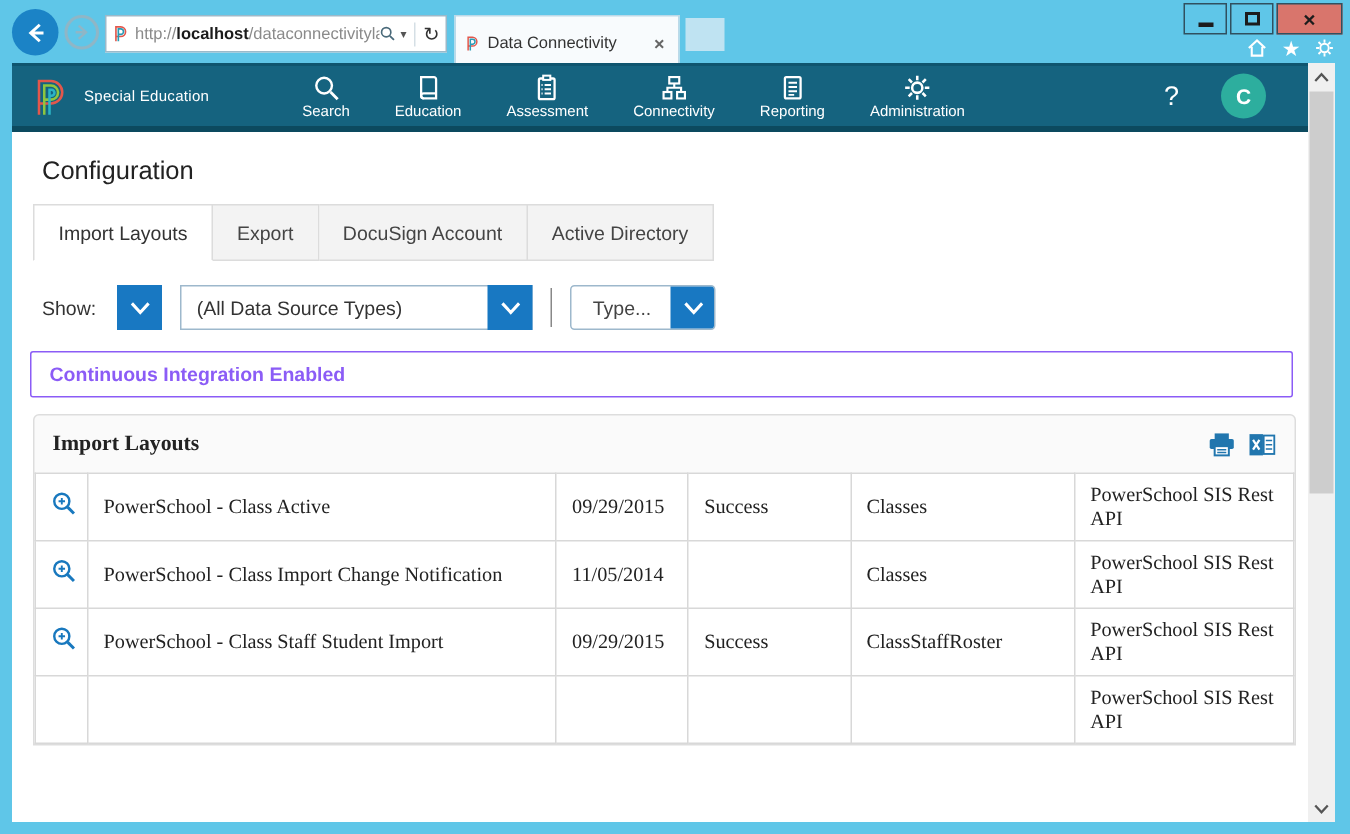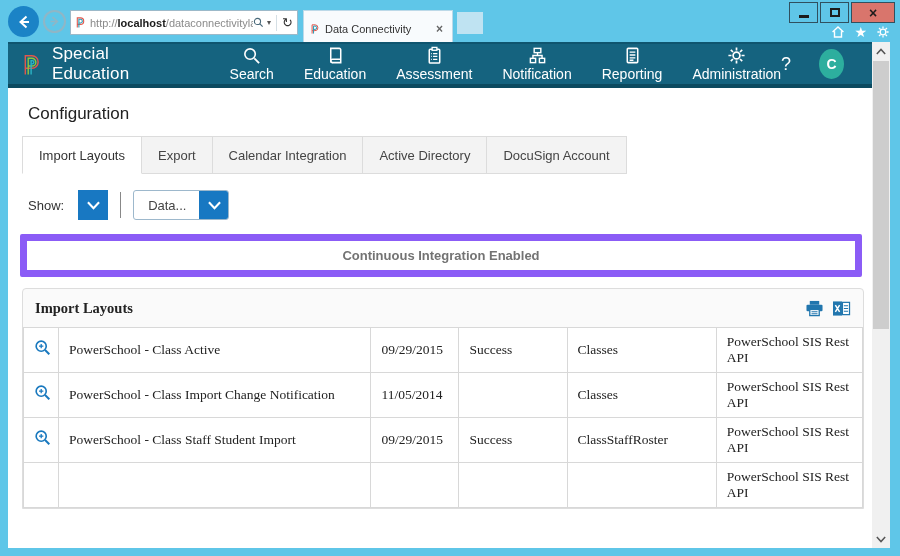"Special Education" .app-title { font-size: 17px -> 10px }
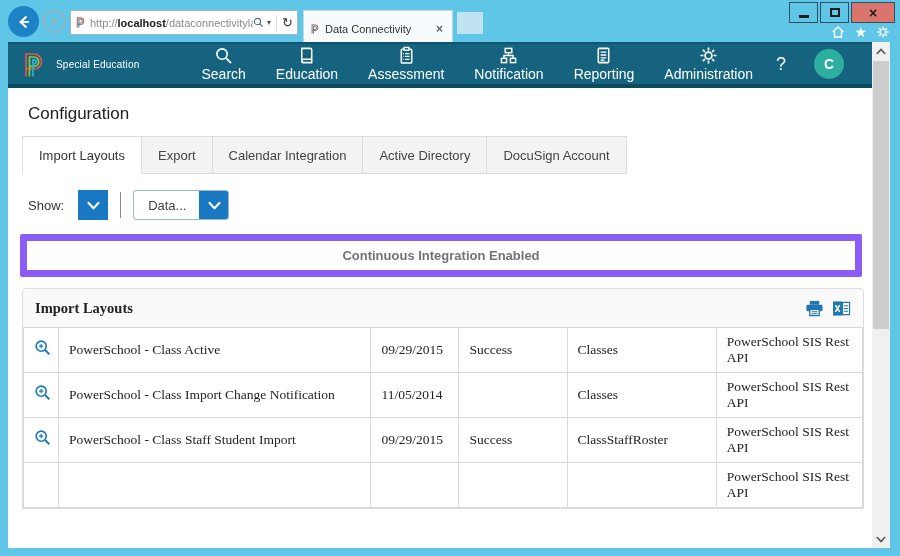"Search" .nav-item .lbl { font-size: 14px -> 10px }
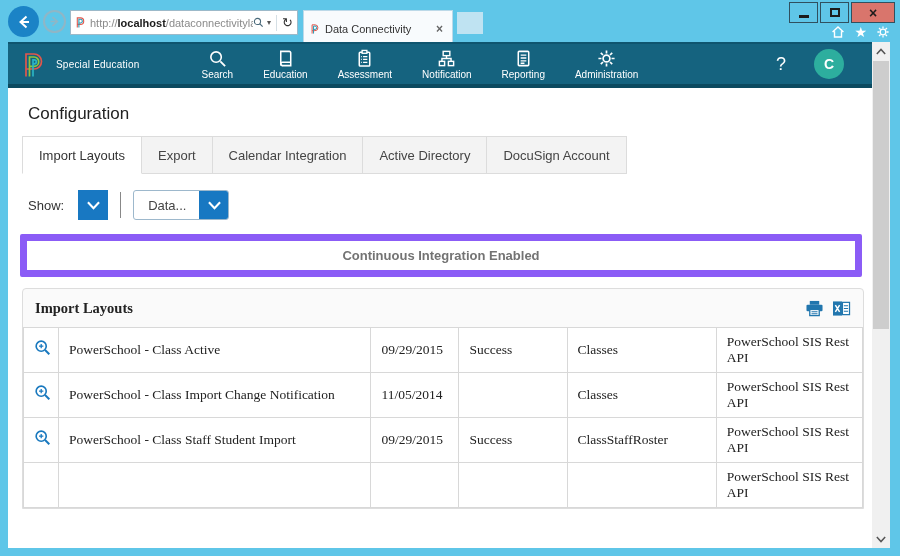"Notification" span.lbl { text: Notification -> Connectivity }
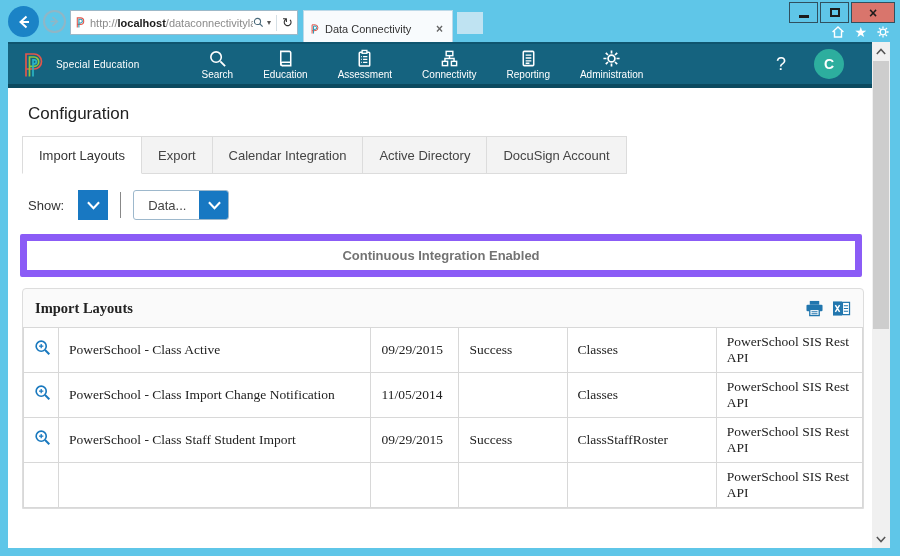"Calendar Integration" div.stab { html: <div>Calendar Integration</div> -> none }
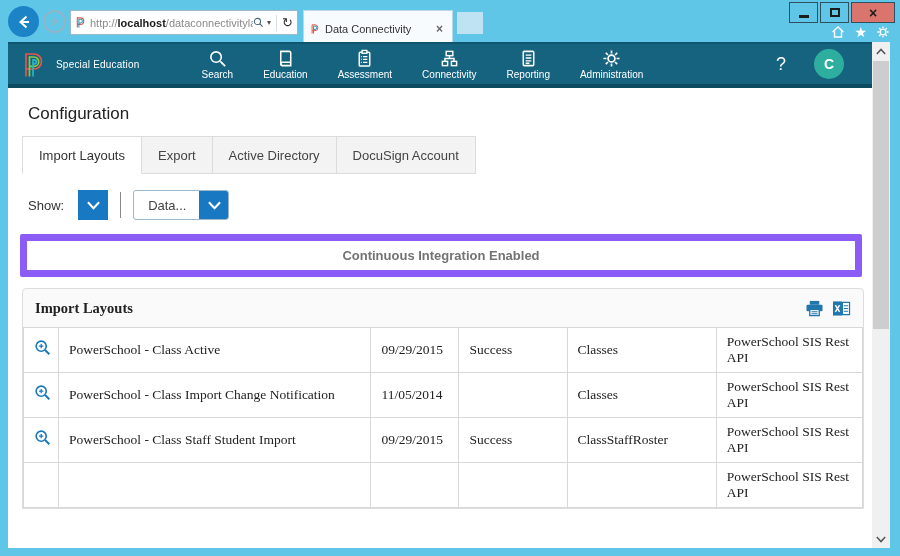"Active Directory" div.stab { order: before "DocuSign Account" -> after "DocuSign Account" }
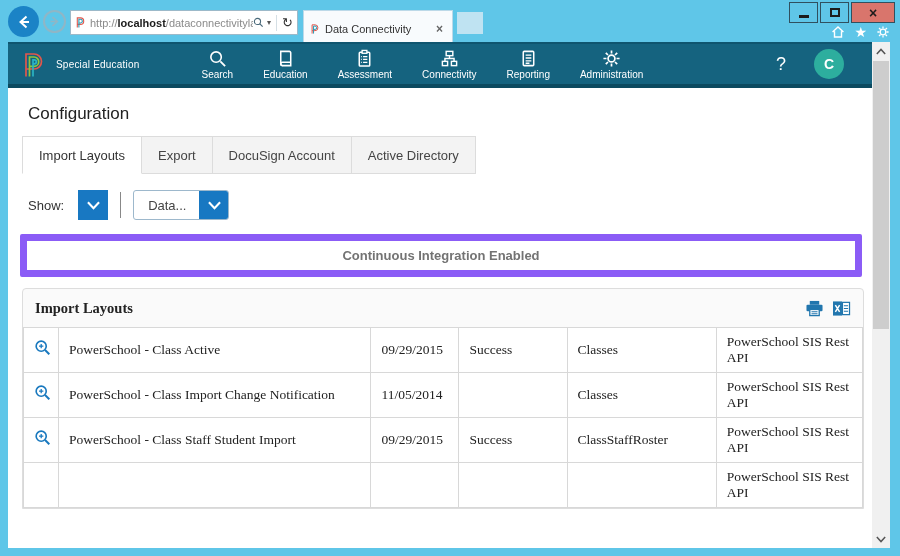"(All Data Source Types)" div.dd { html: none -> <div> <span>(All Data Source Types)</span> <span> <svg> <polyline></polyline> </svg> </span> </div> }
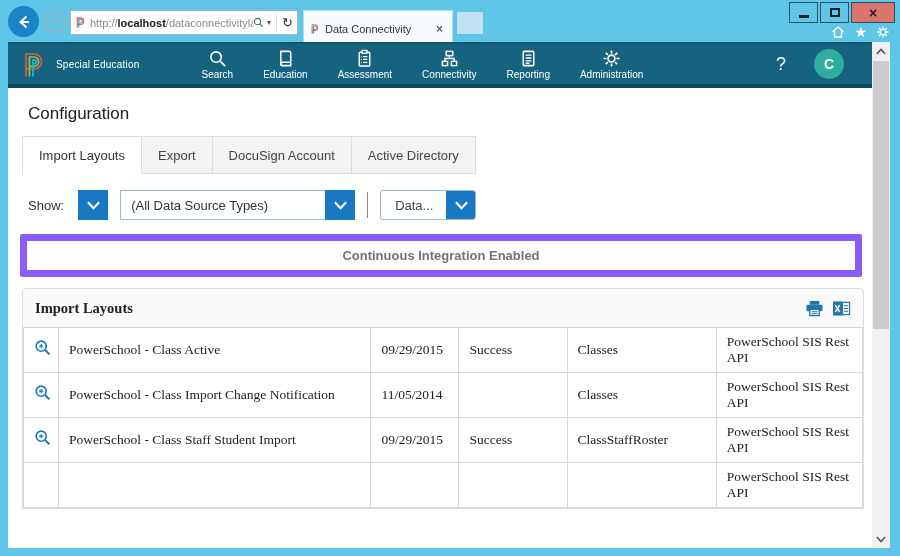"Data..." span.dd-value { text: Data -> Type }
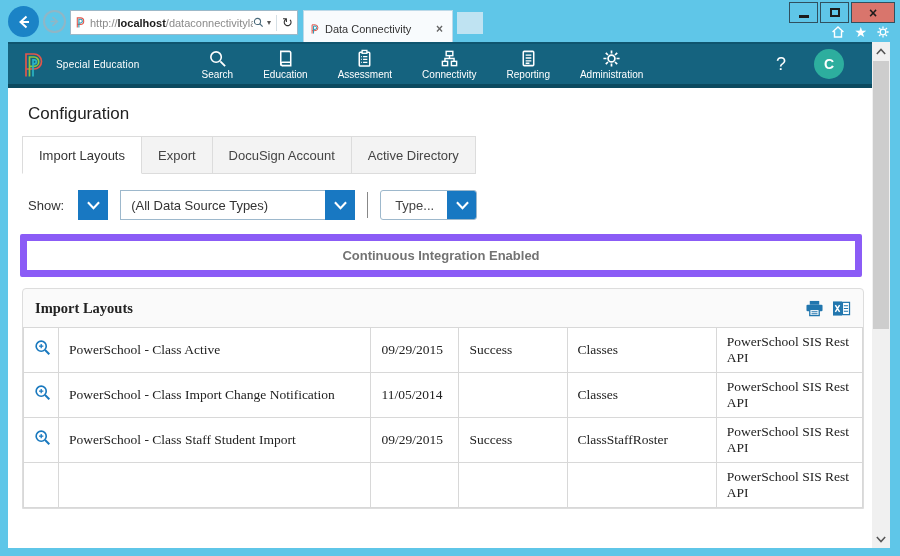"Continuous Integration Enabled" .banner { border: 7px solid #8b5cf6 -> 1px solid #8b5cf6; color: #737373 -> #8b5cf6; text-align: center -> none }
